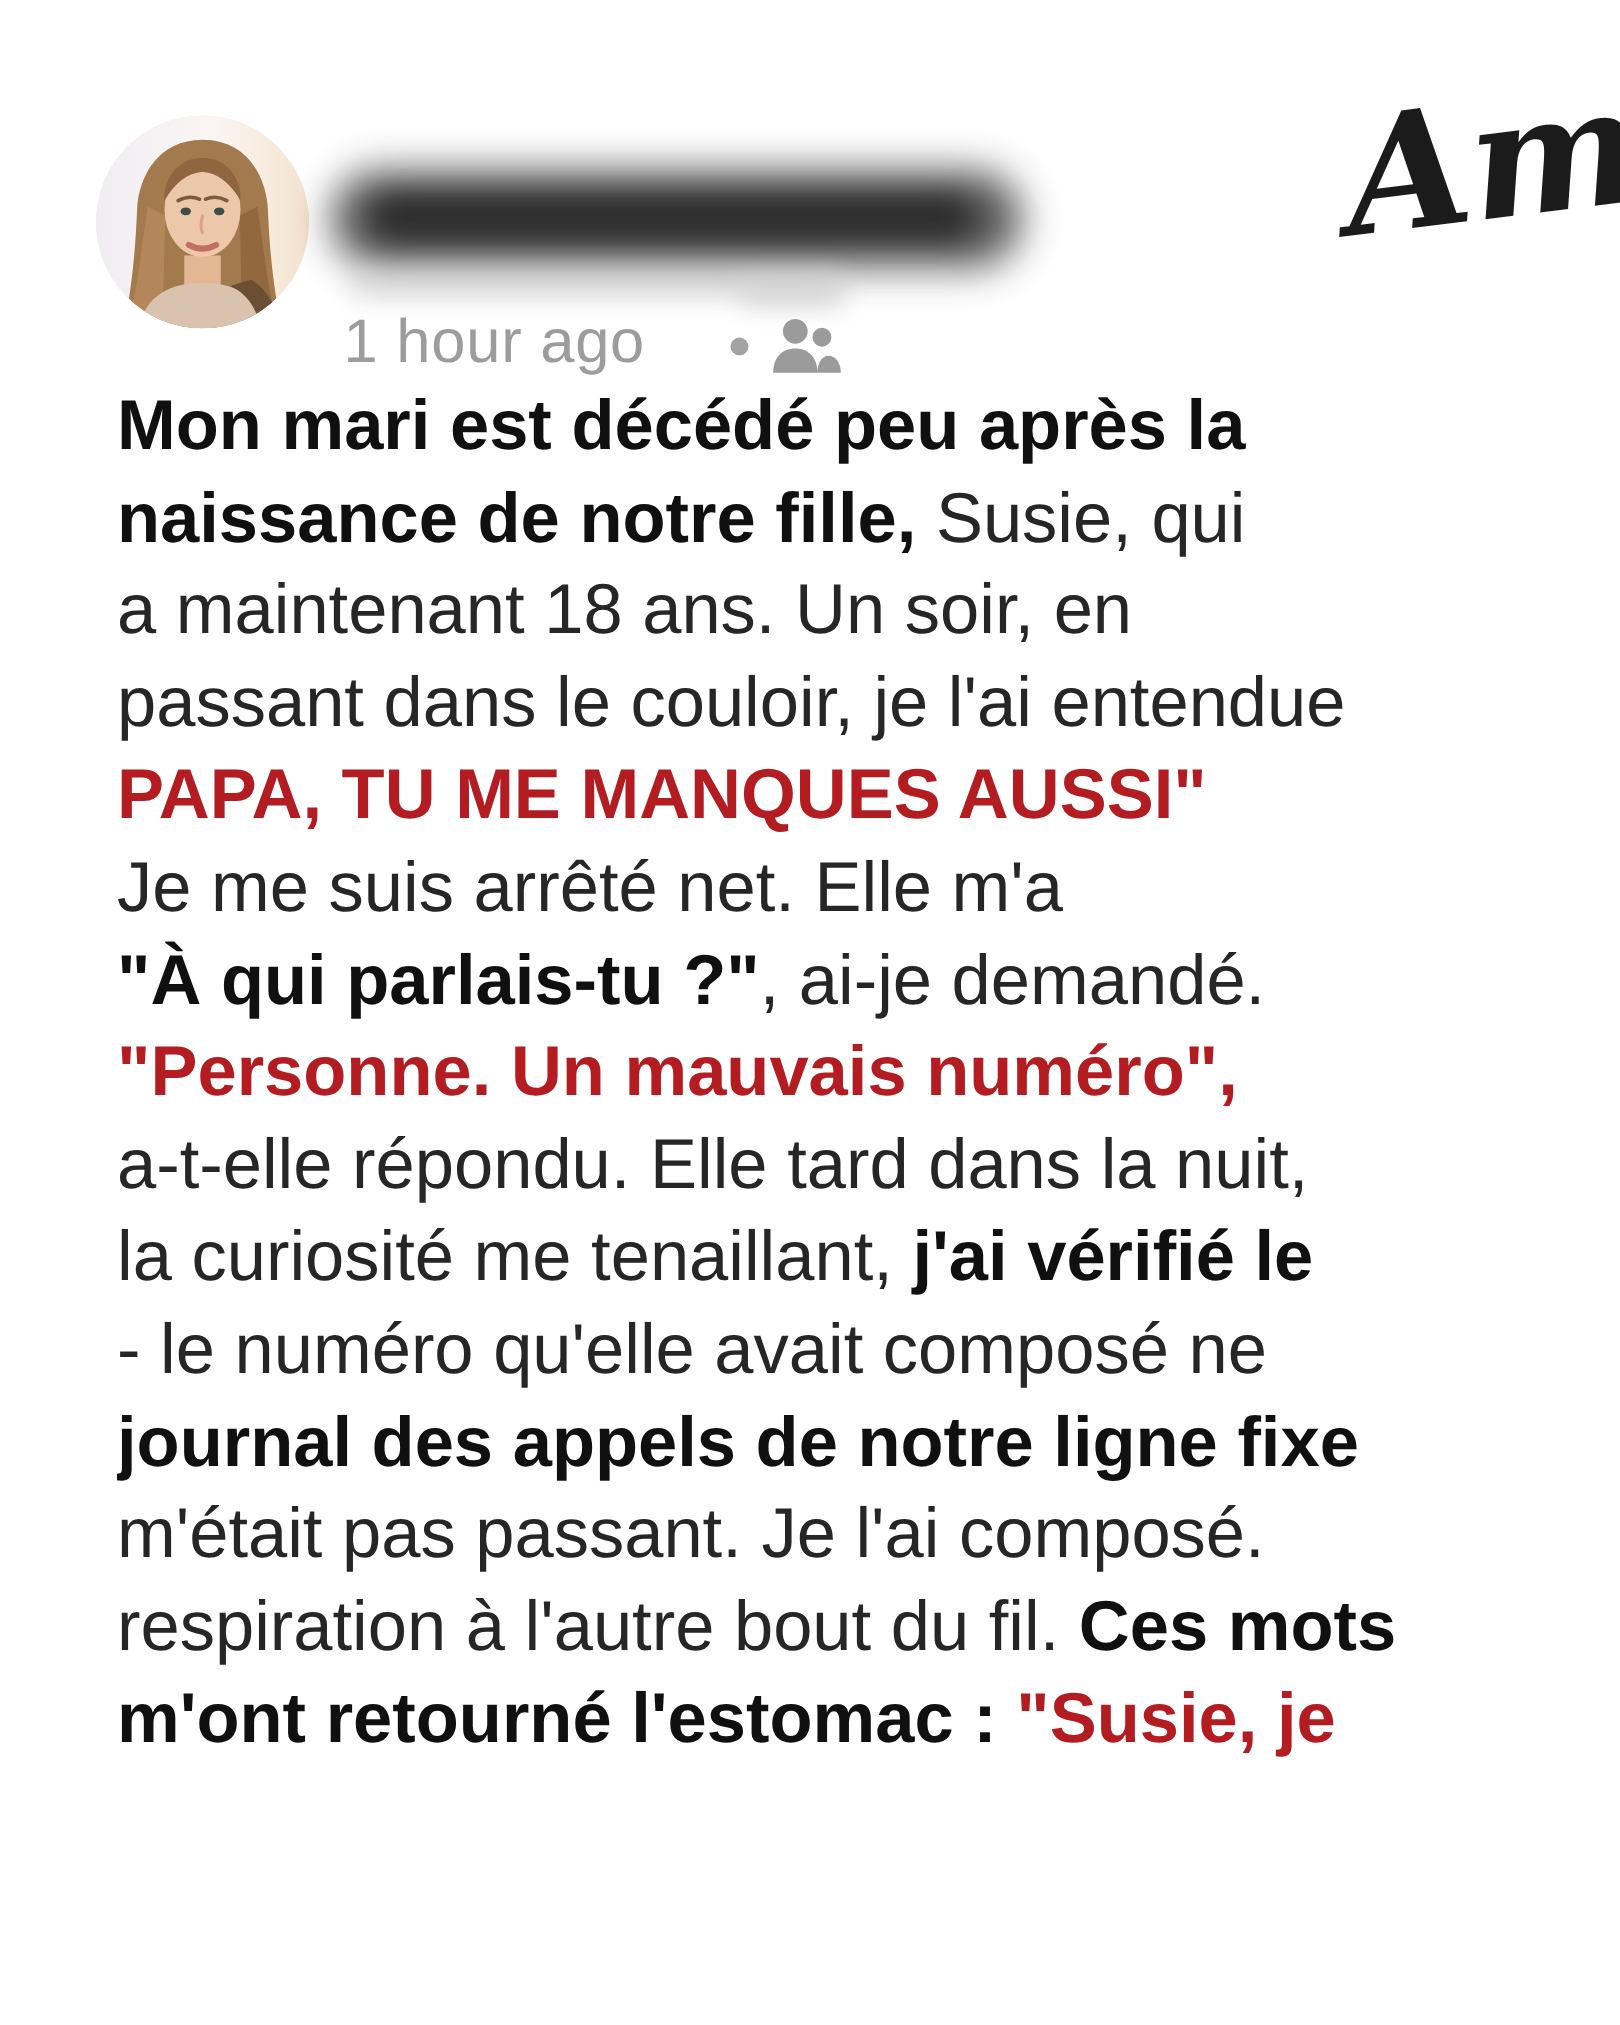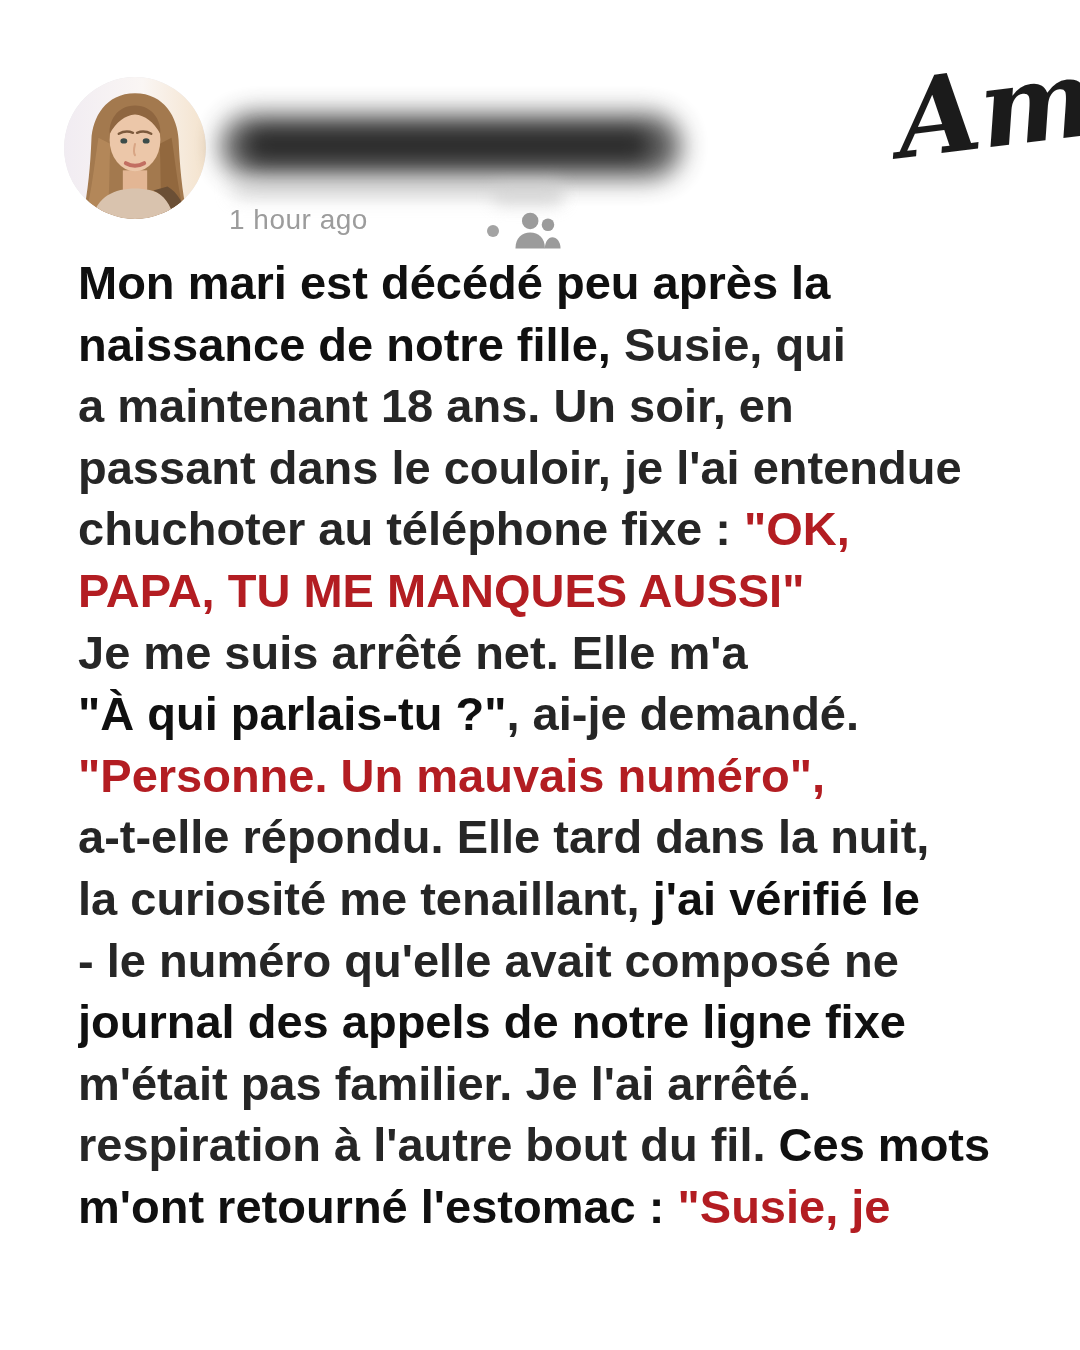"1 hour ago" .timestamp { font-size: 28px -> 41px }
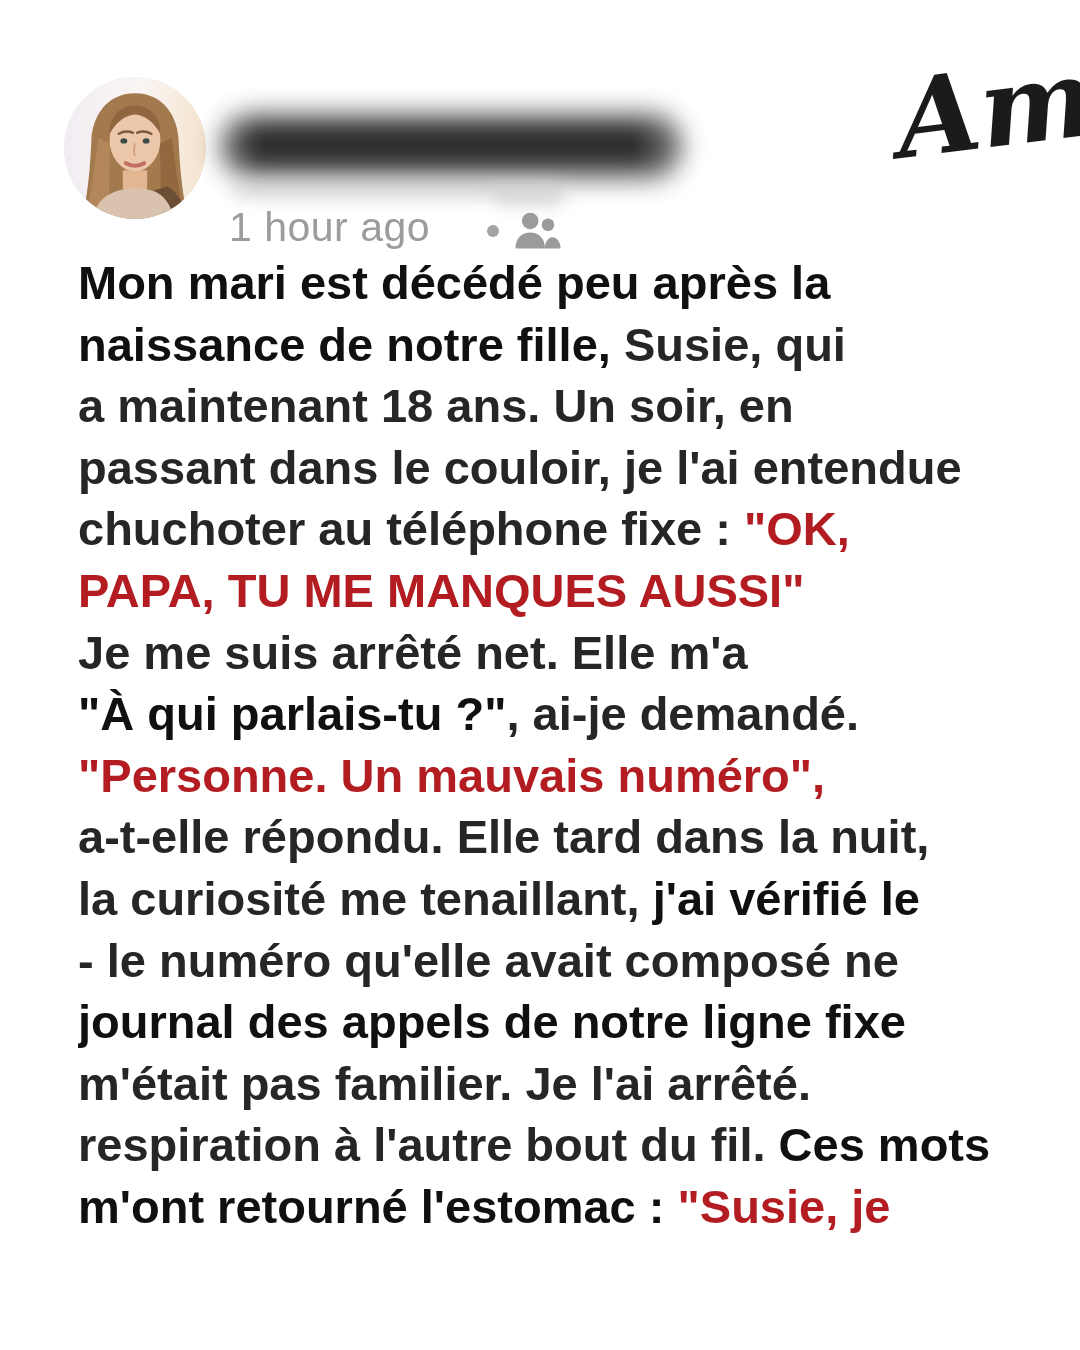"Susie, qui" .seg-r { font-weight: 700 -> 400 }
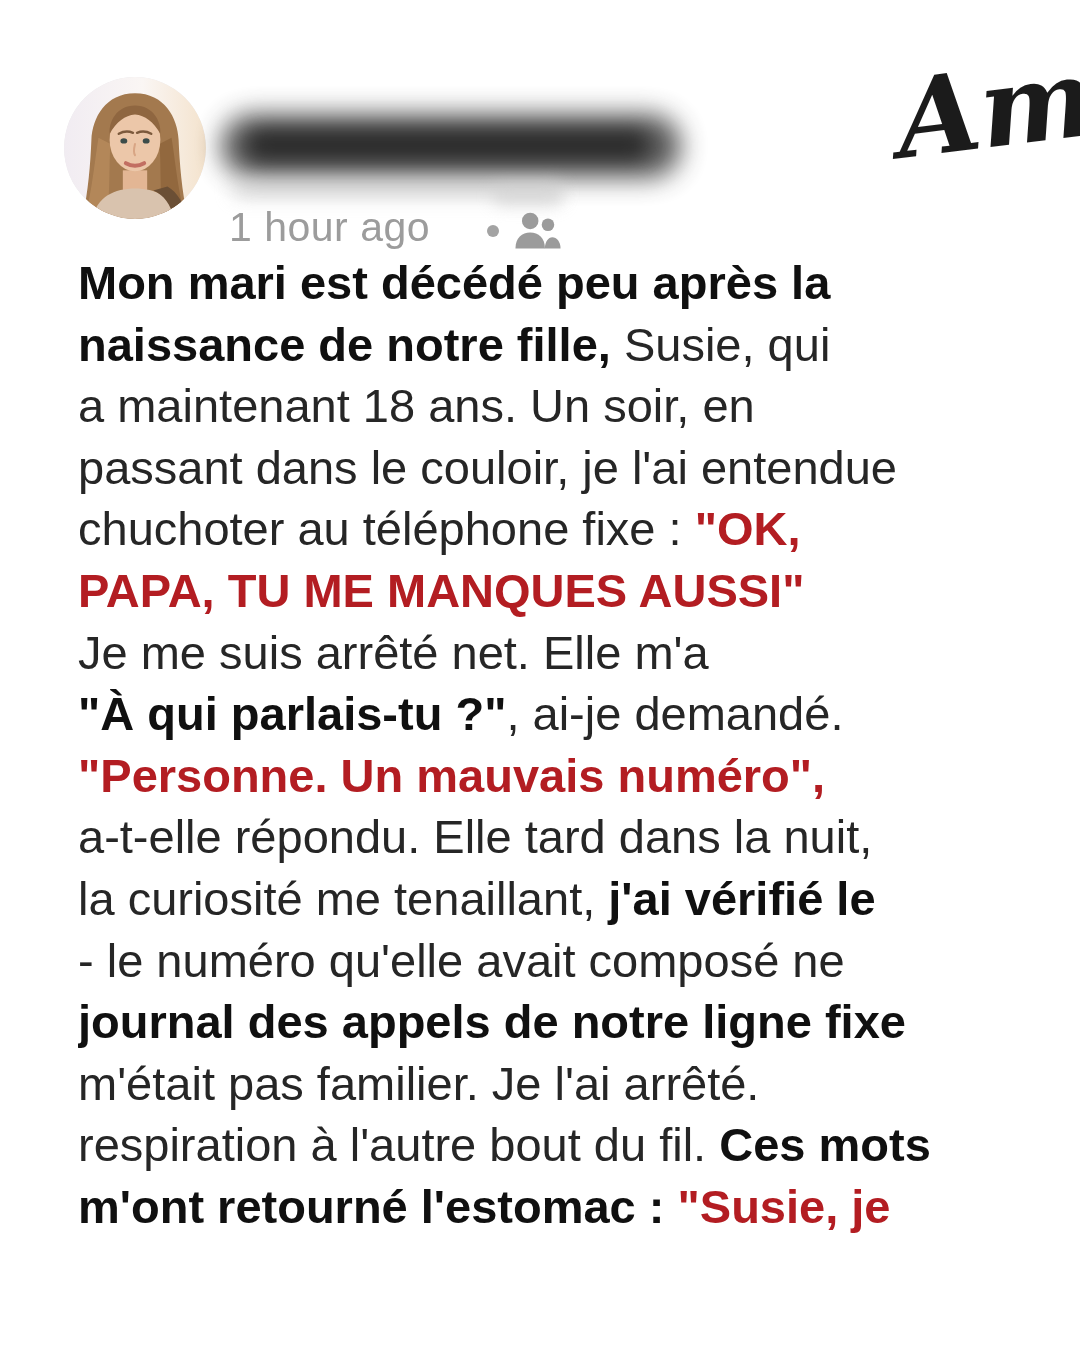"chuchoter au téléphone fixe :" div.line { html: <div><span>chuchoter au téléphone fixe : </span><span>"OK,</span></div> -> none }
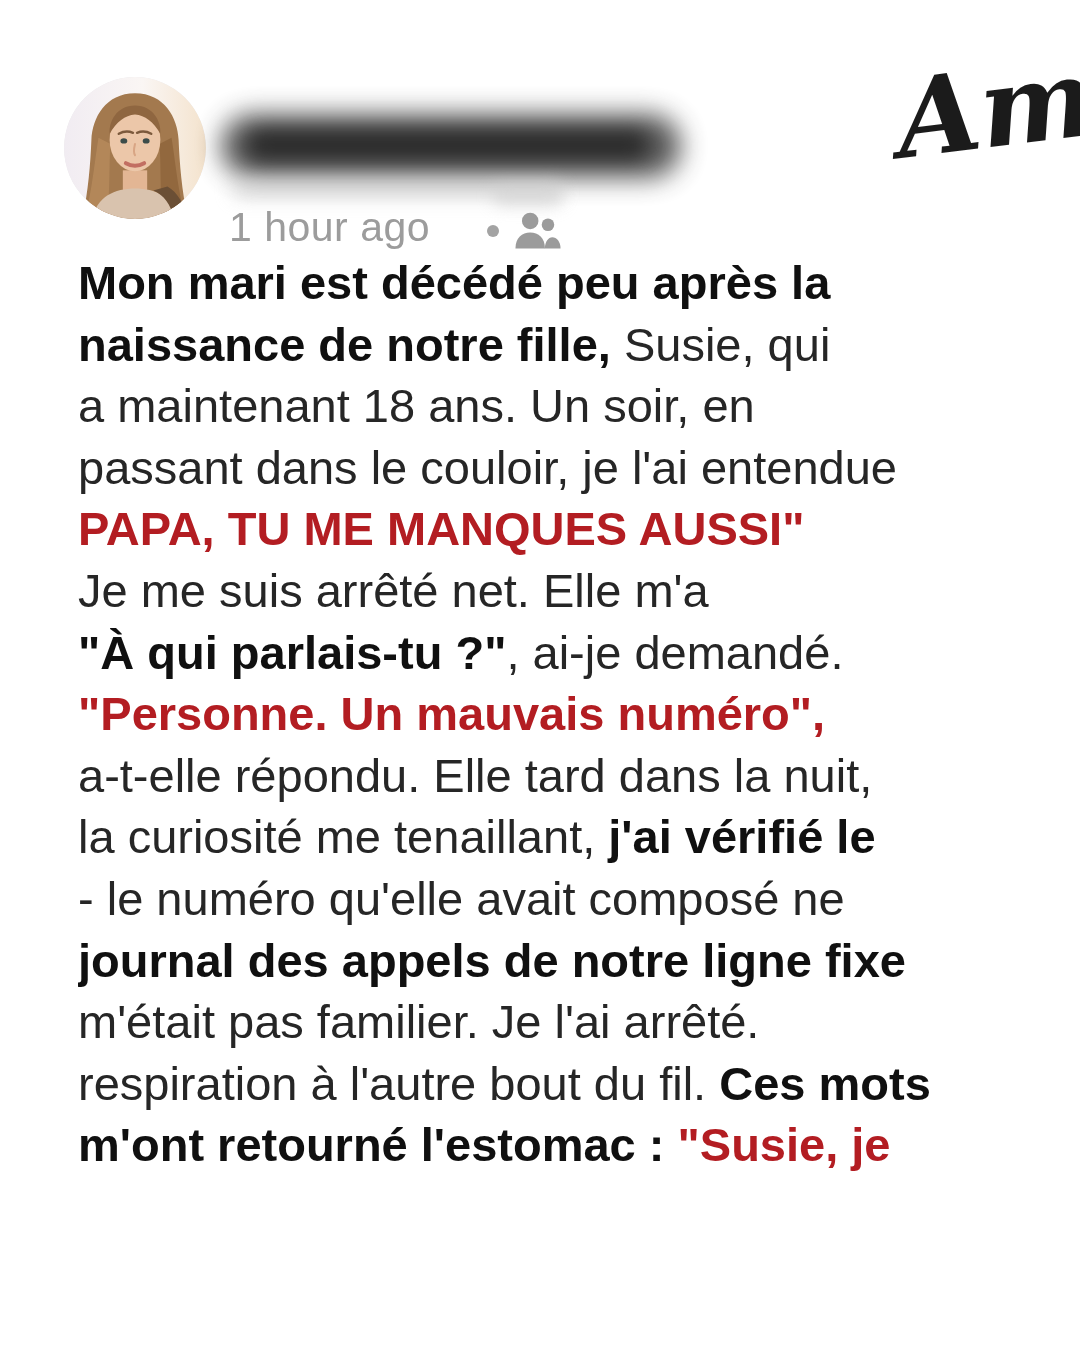"m'était pas familier. Je l'ai" span.seg-r { text: familier. Je l'ai arrêté -> passant. Je l'ai composé }
